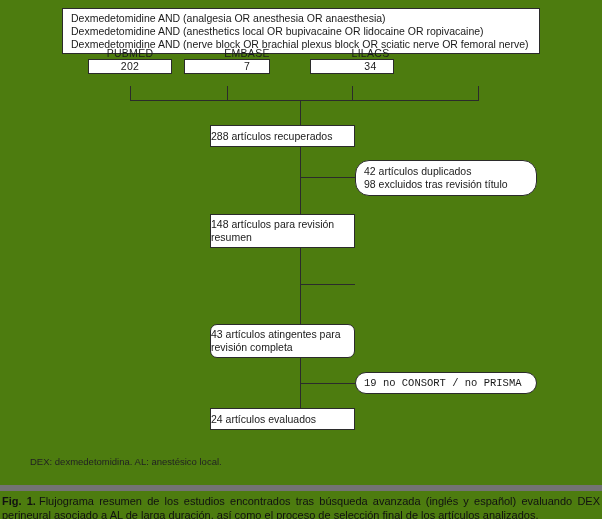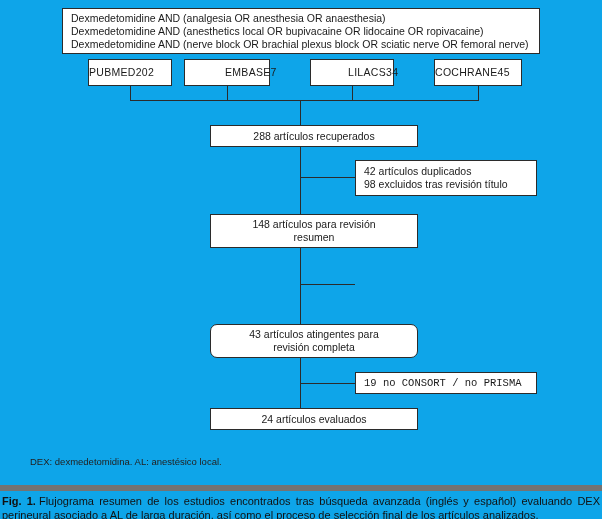"Dexmedetomidine AND (analgesia OR" .figure { background: #0ea5e9 -> #4d7c0f }
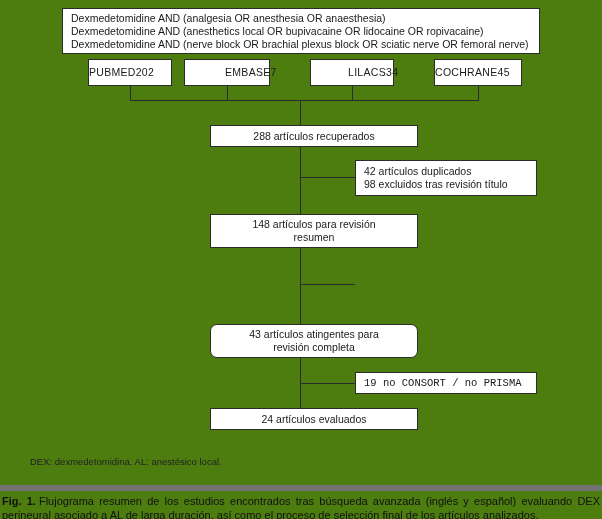"PUBMED" .db-box { flex-direction: row -> column; height: 27px -> 15px; justify-content: flex-start -> flex-end }
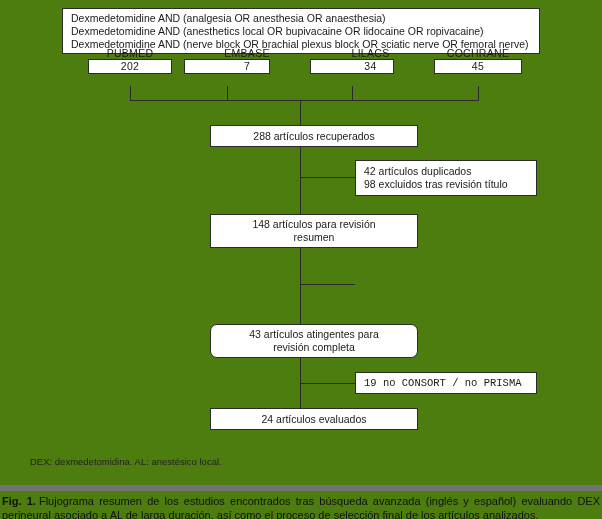"COCHRANE" div.box { html: <div> <span>COCHRANE</span> <span>45</span> </div> -> none }
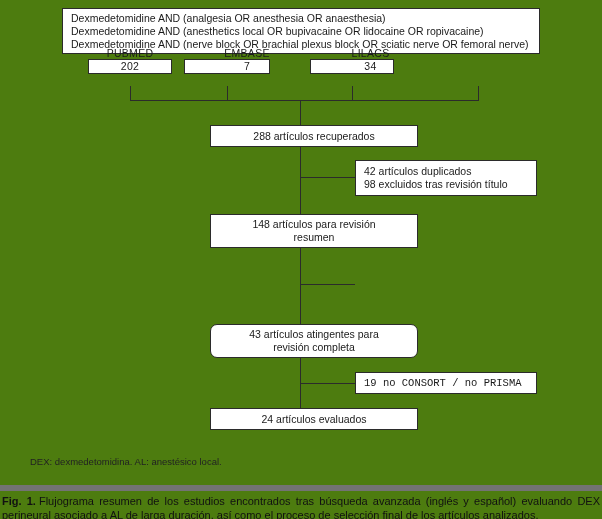"288 artículos recuperados" .center-box { align-items: center -> flex-start; width: 208px -> 145px }
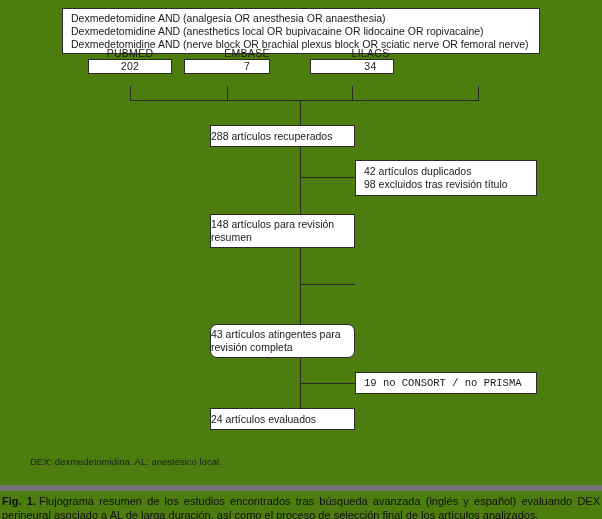"42 artículos duplicados" .side-box { border-radius: none -> 14px }
